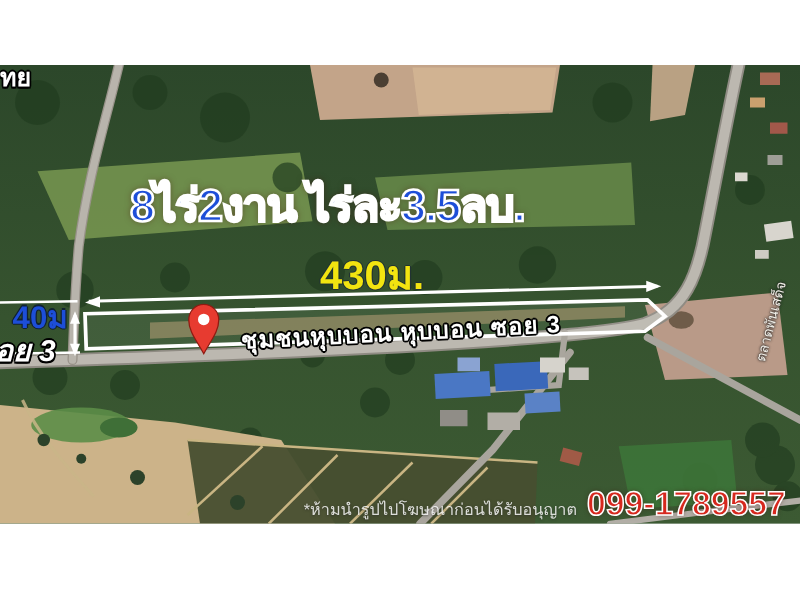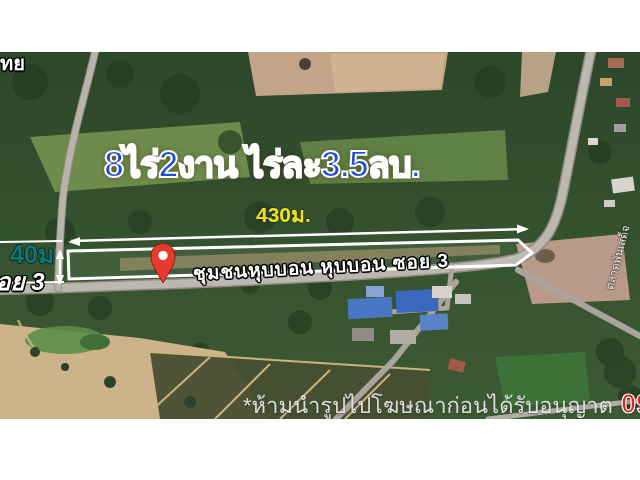"430ม." #width-label { font-size: 21px -> 32px }
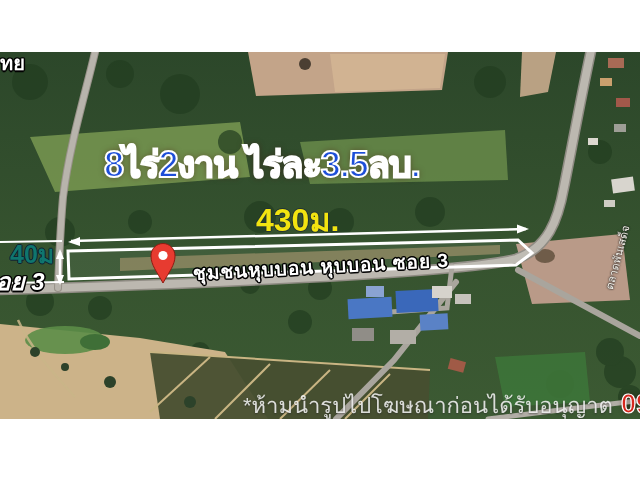"40ม" #depth-label { color: #0f766e -> #1d4ed8 }
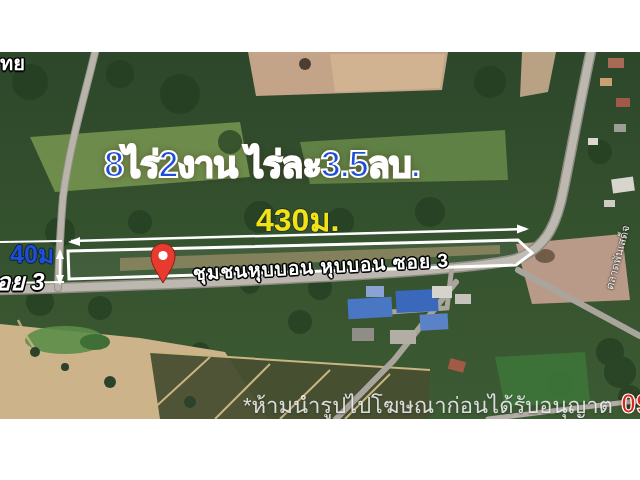"*ห้ามนำรูปไปโฆษณาก่อนได้รับอนุญาต" #watermark { font-size: 22px -> 13px }
